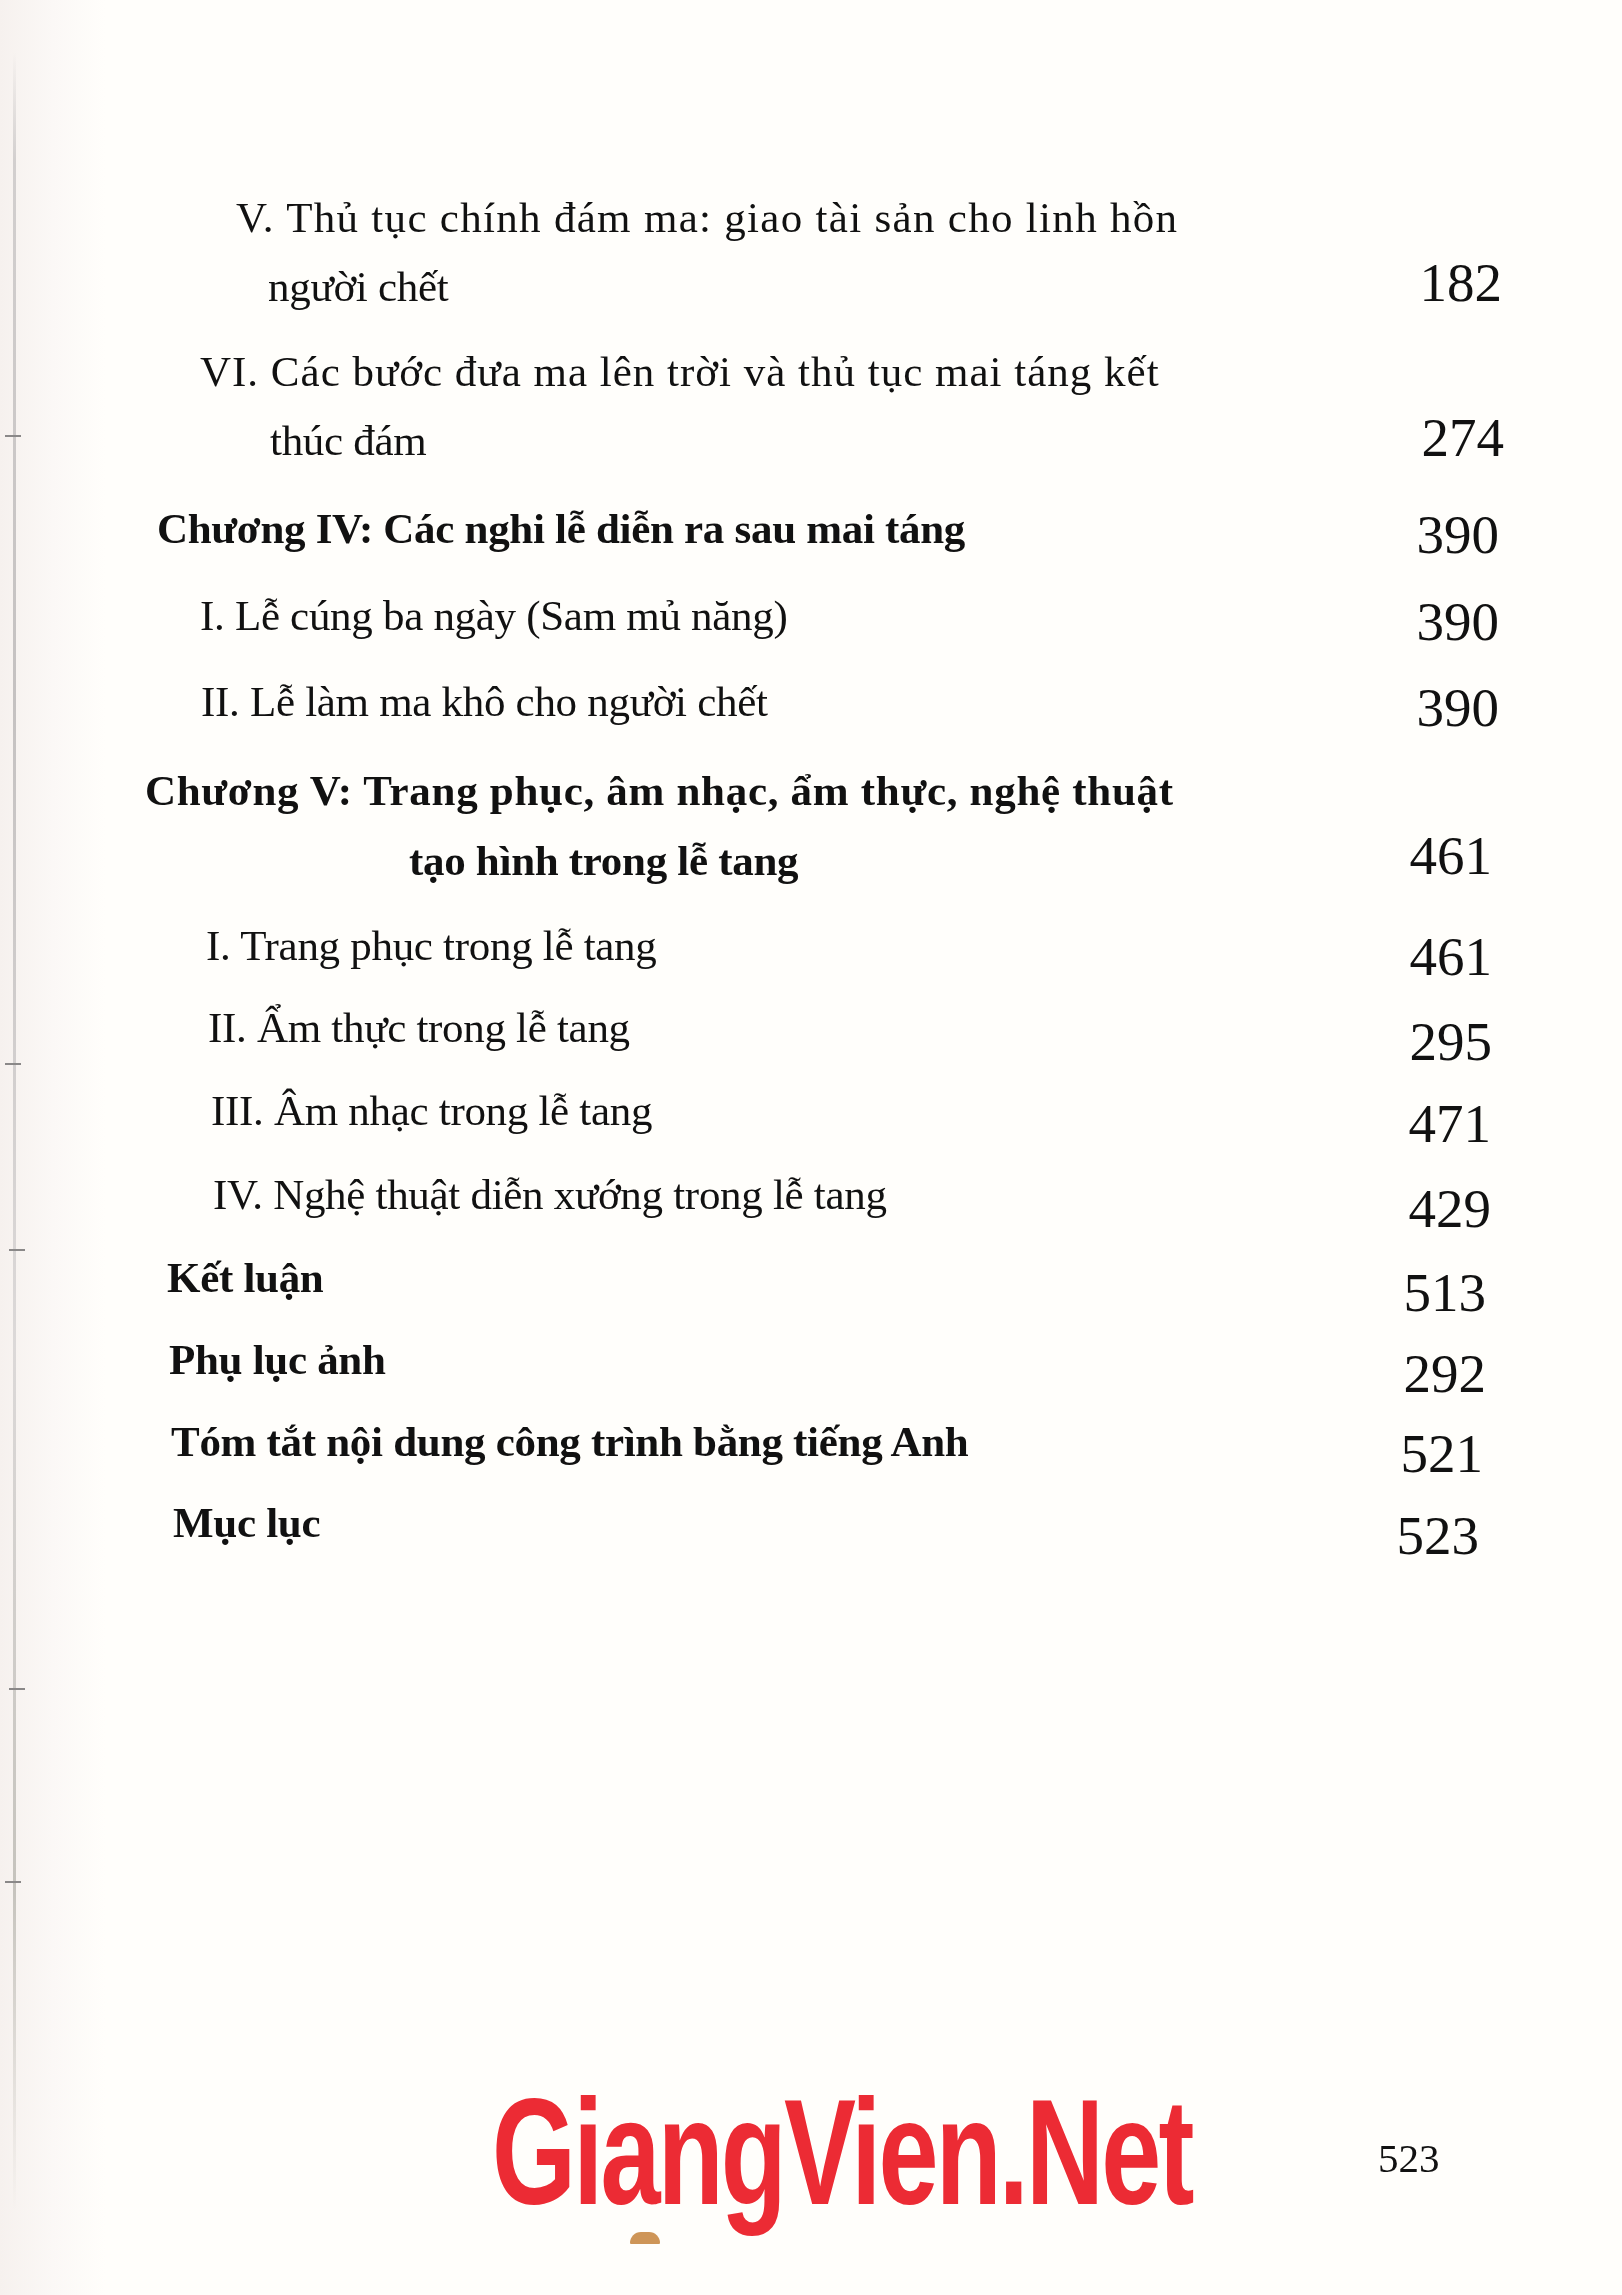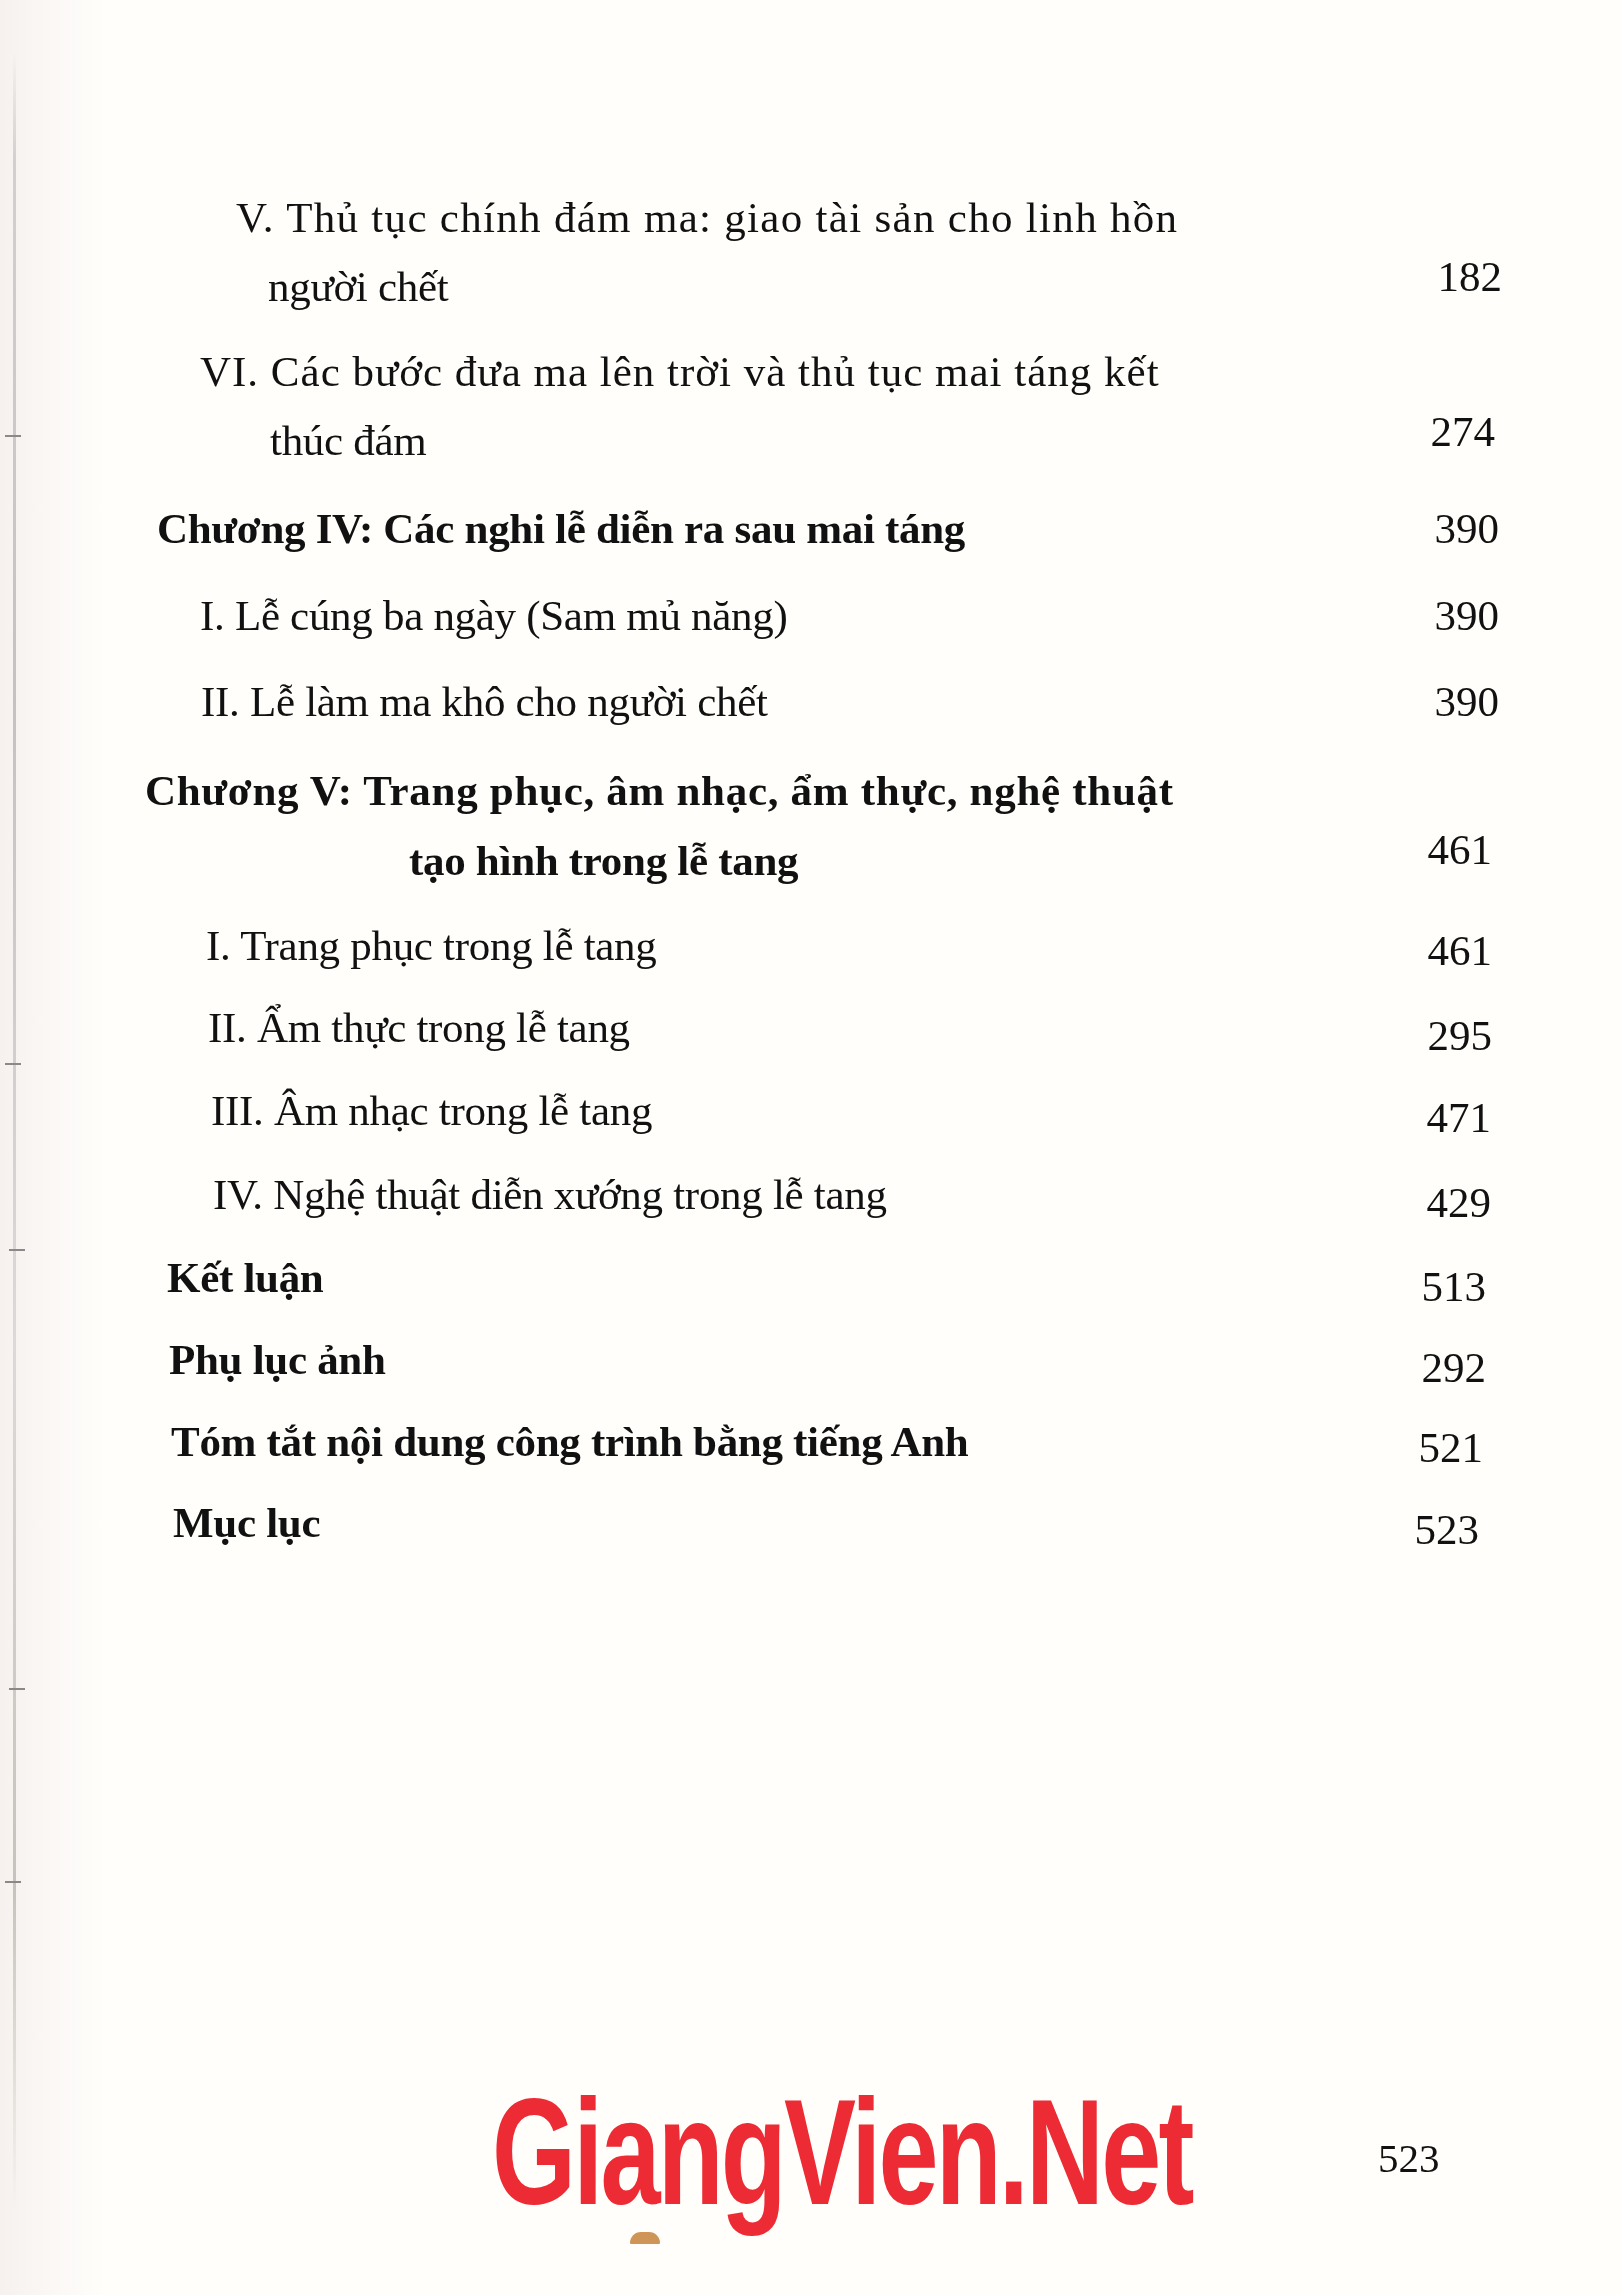"182" .toc-page { font-size: 43px -> 55px }
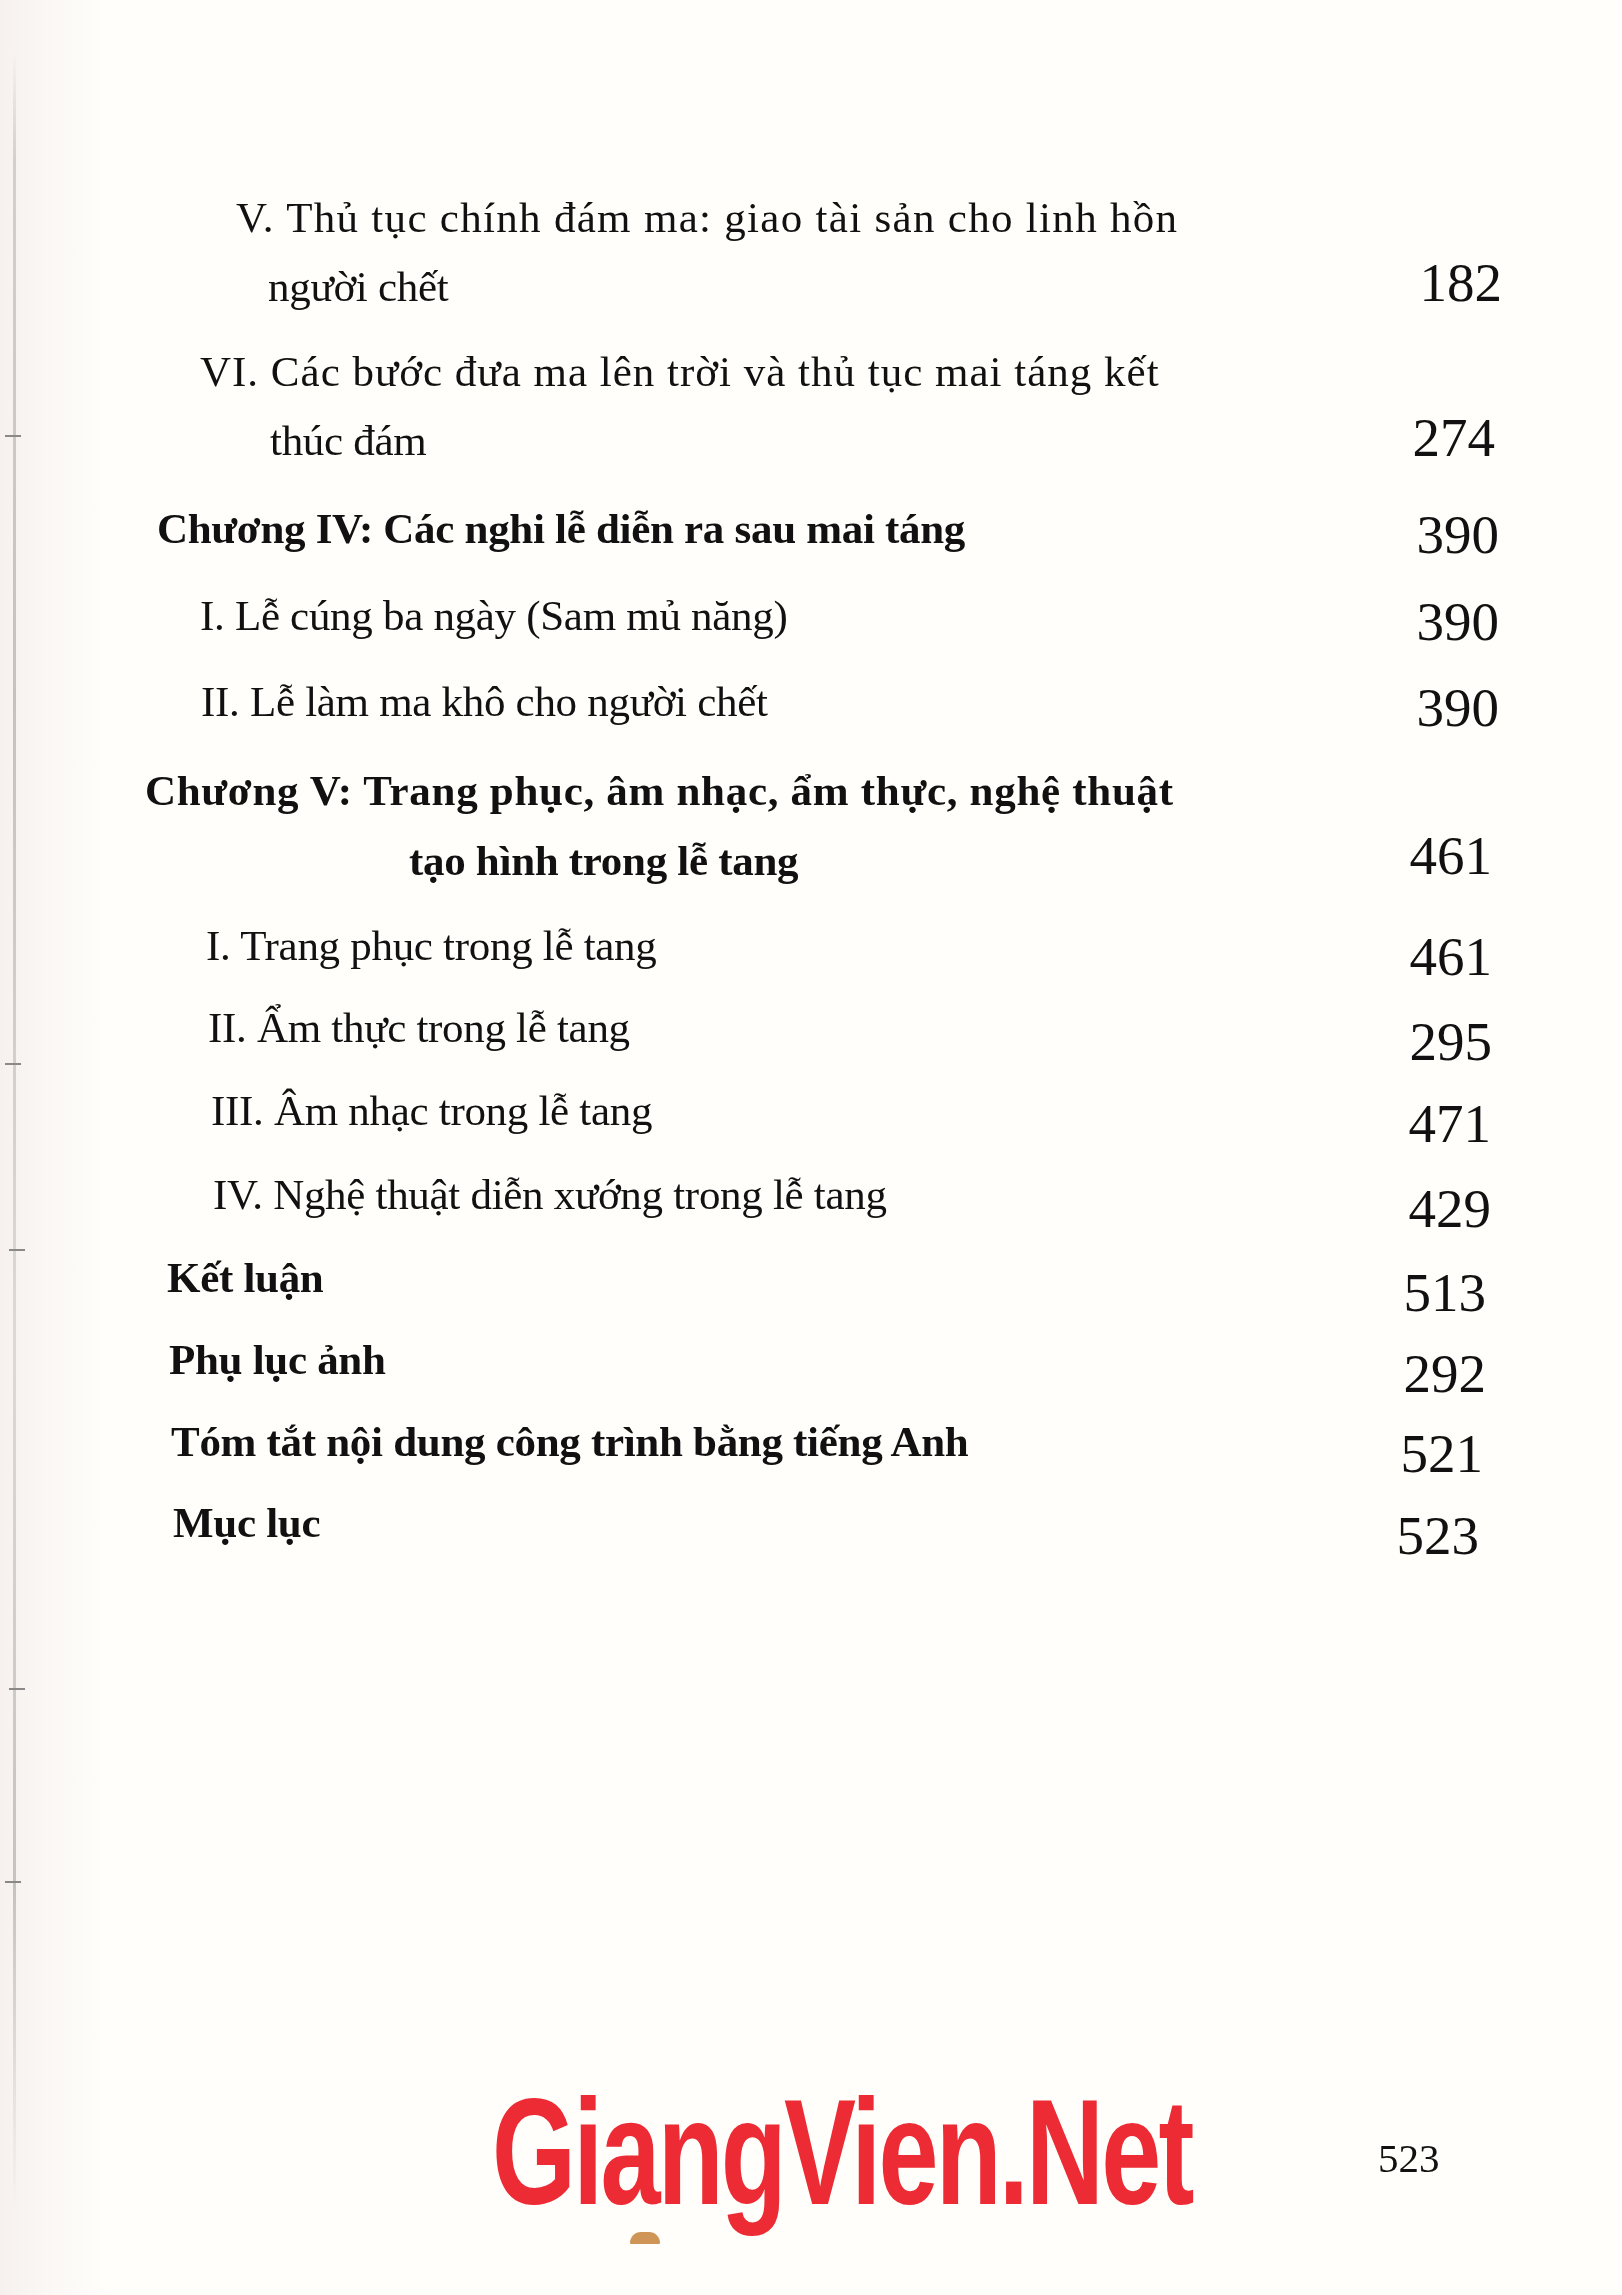"274" div.toc-page { right: 127px -> 118px }
